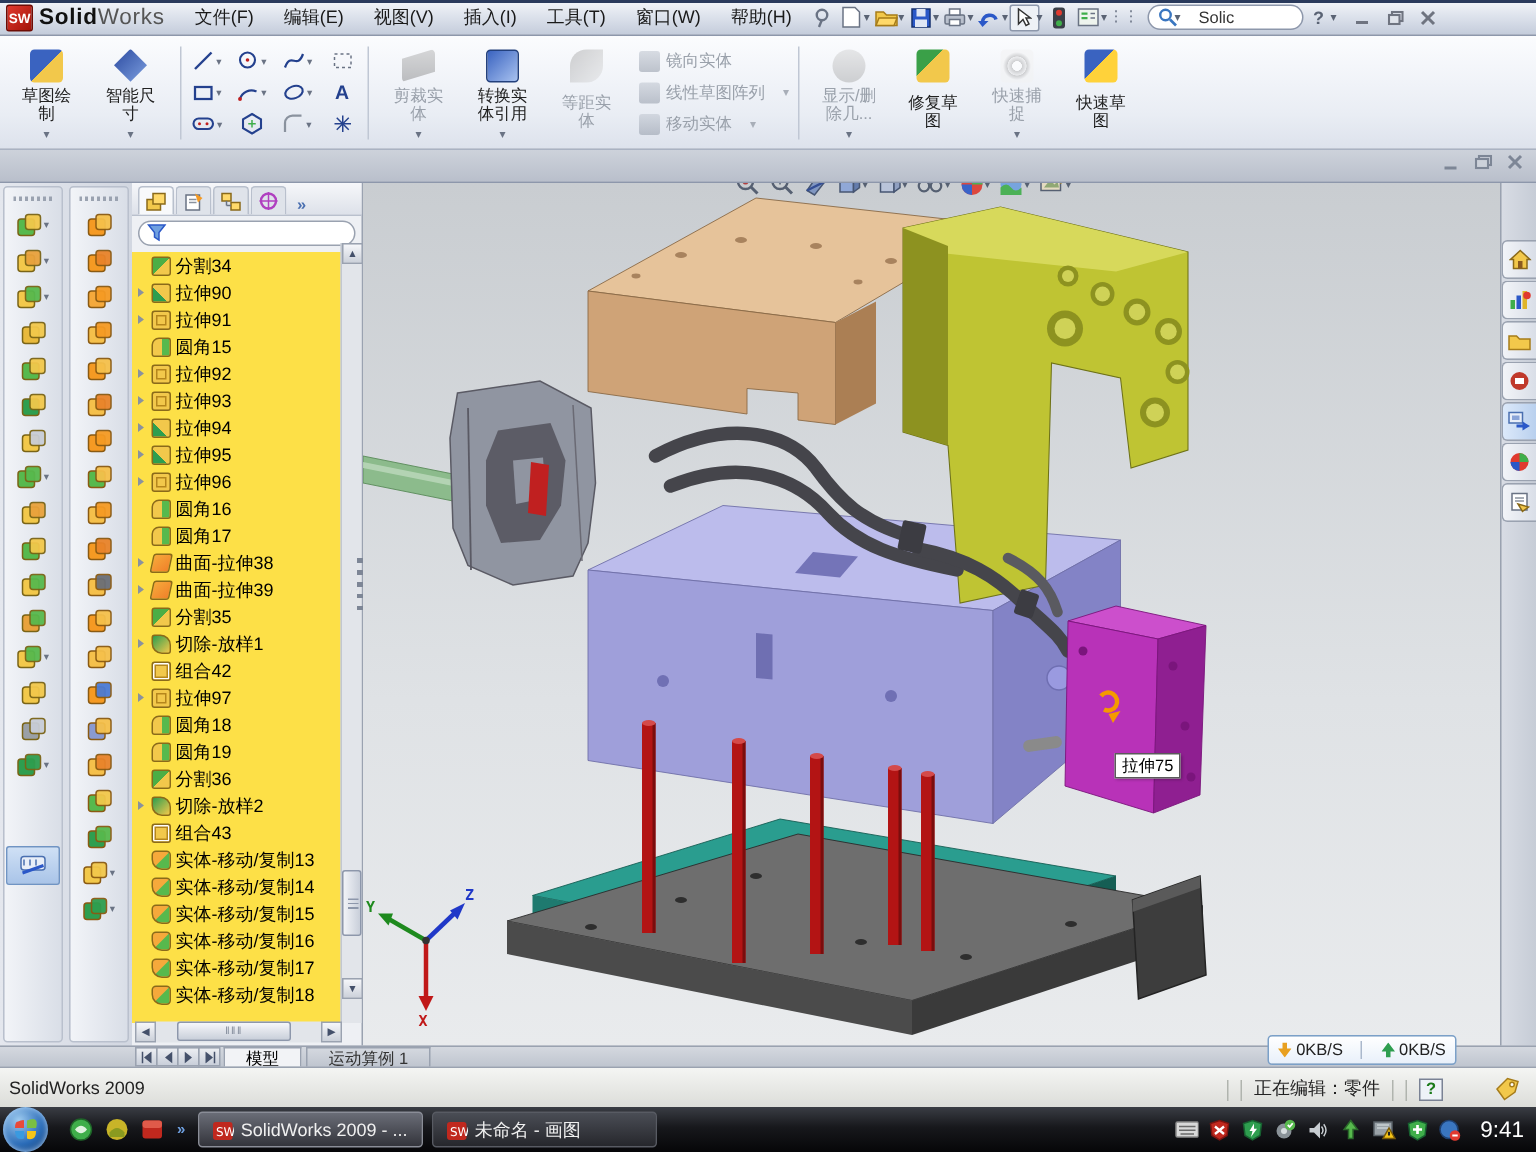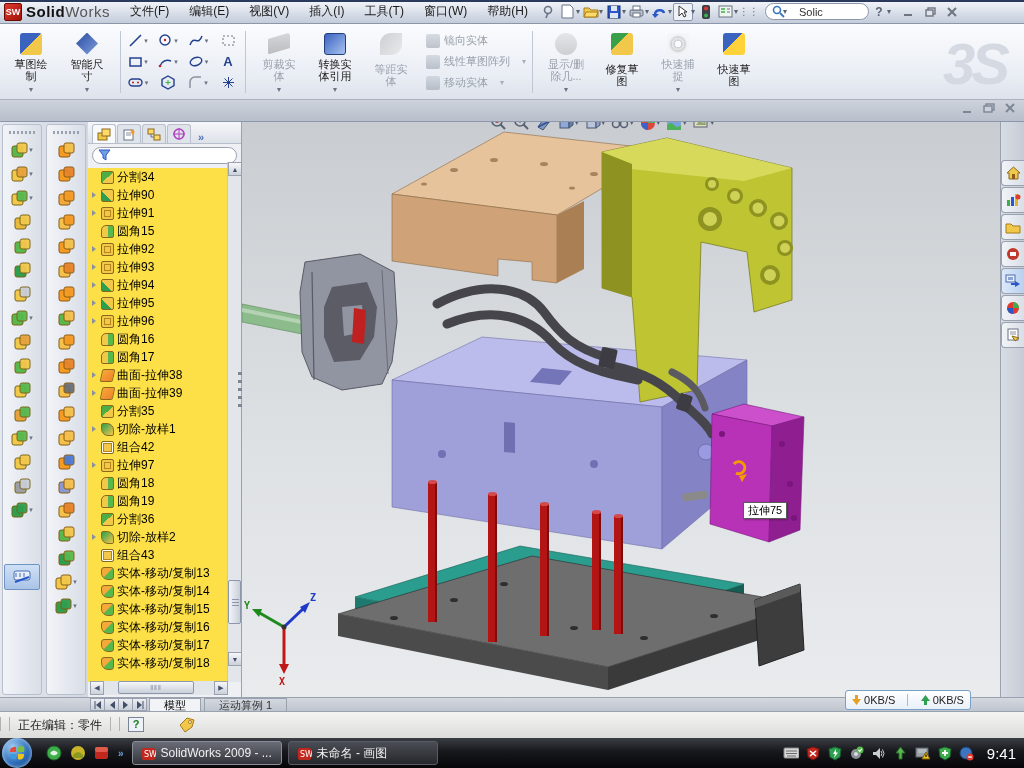"3S" div.watermark { html: <div>3S</div> -> none }
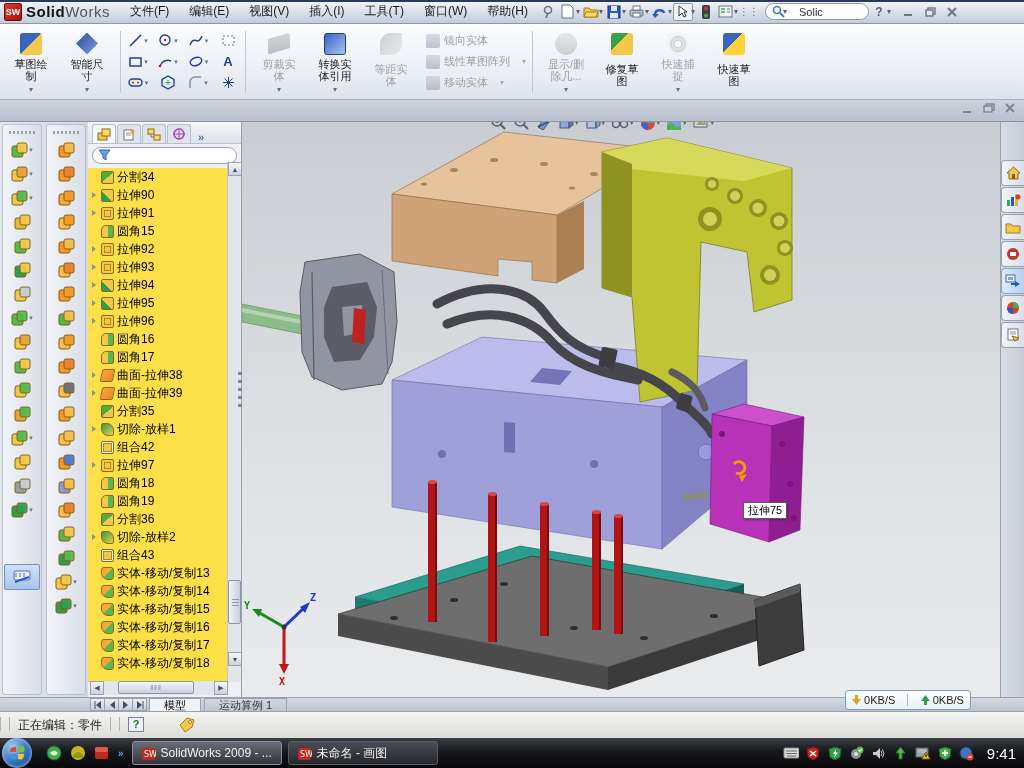"SolidWorks 2009" span.sb-left { html: none -> <span>SolidWorks 2009</span> }
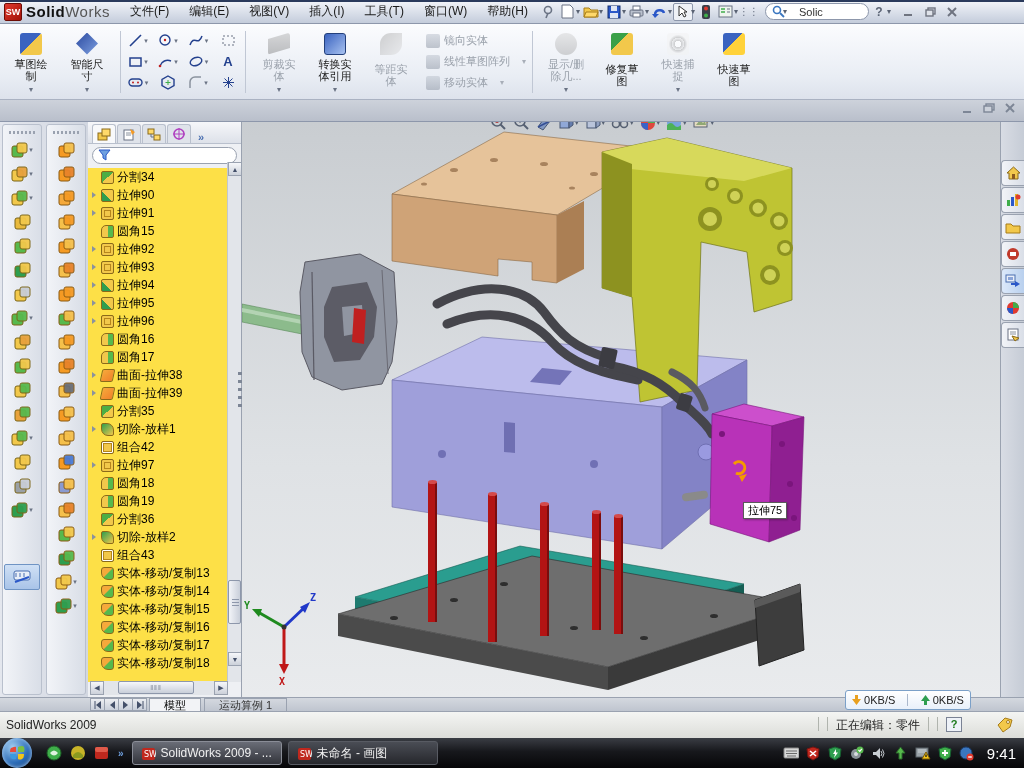"正在编辑：零件" .sb-right { align-items: flex-start -> flex-end }
